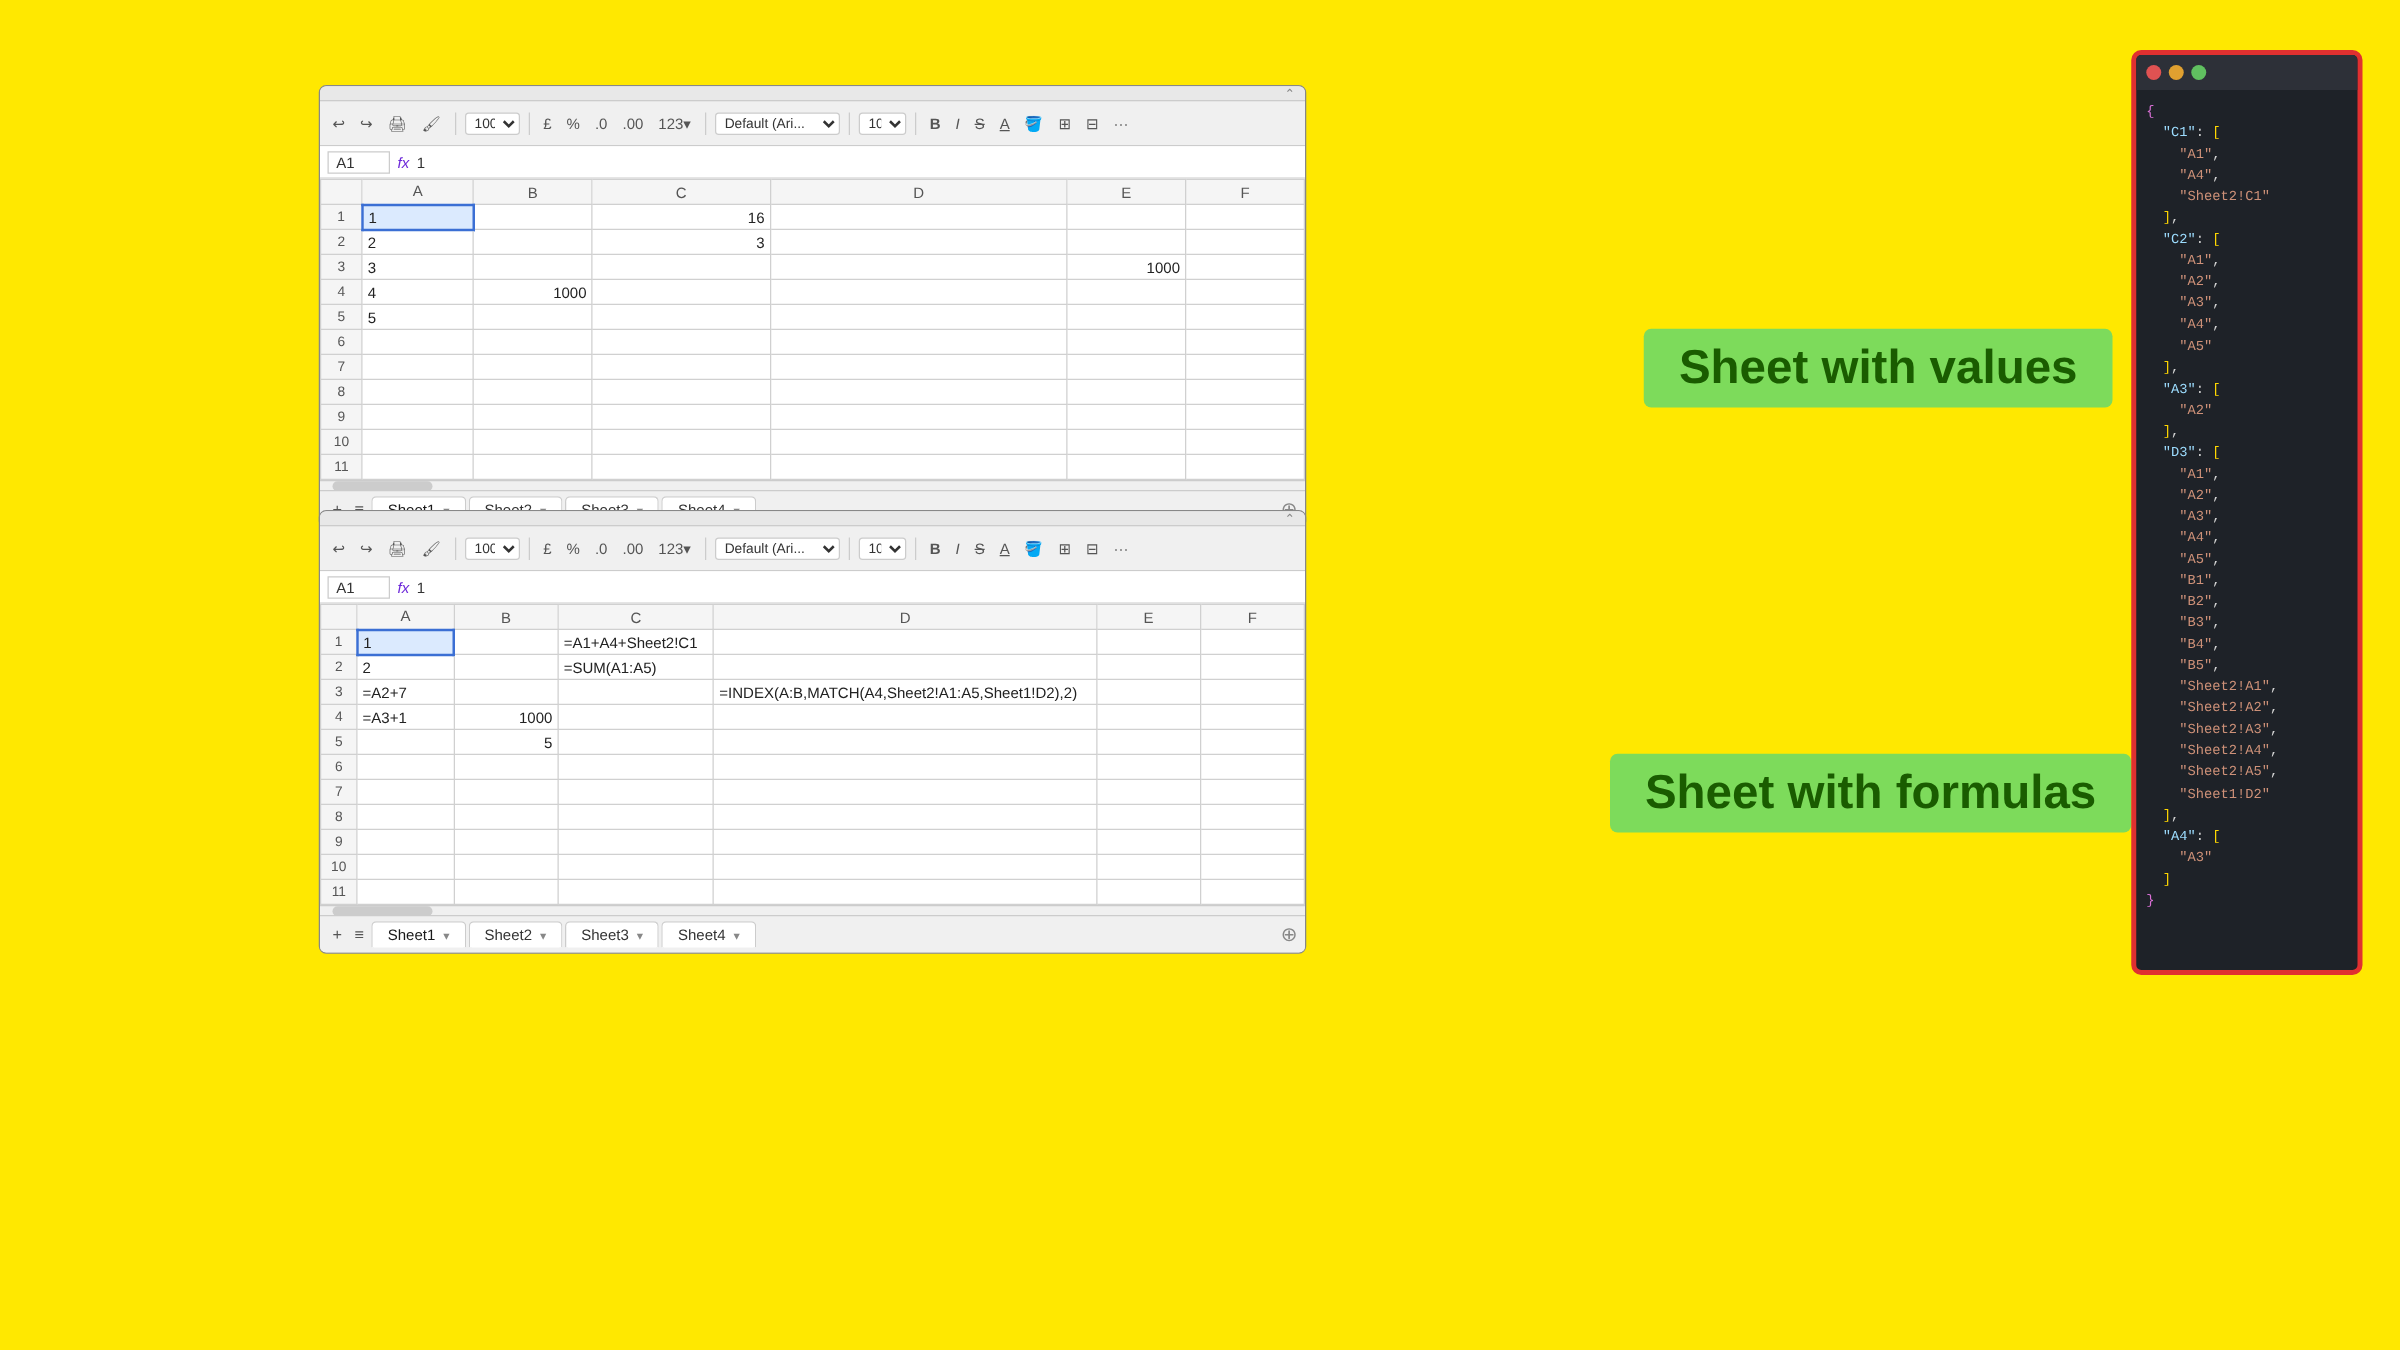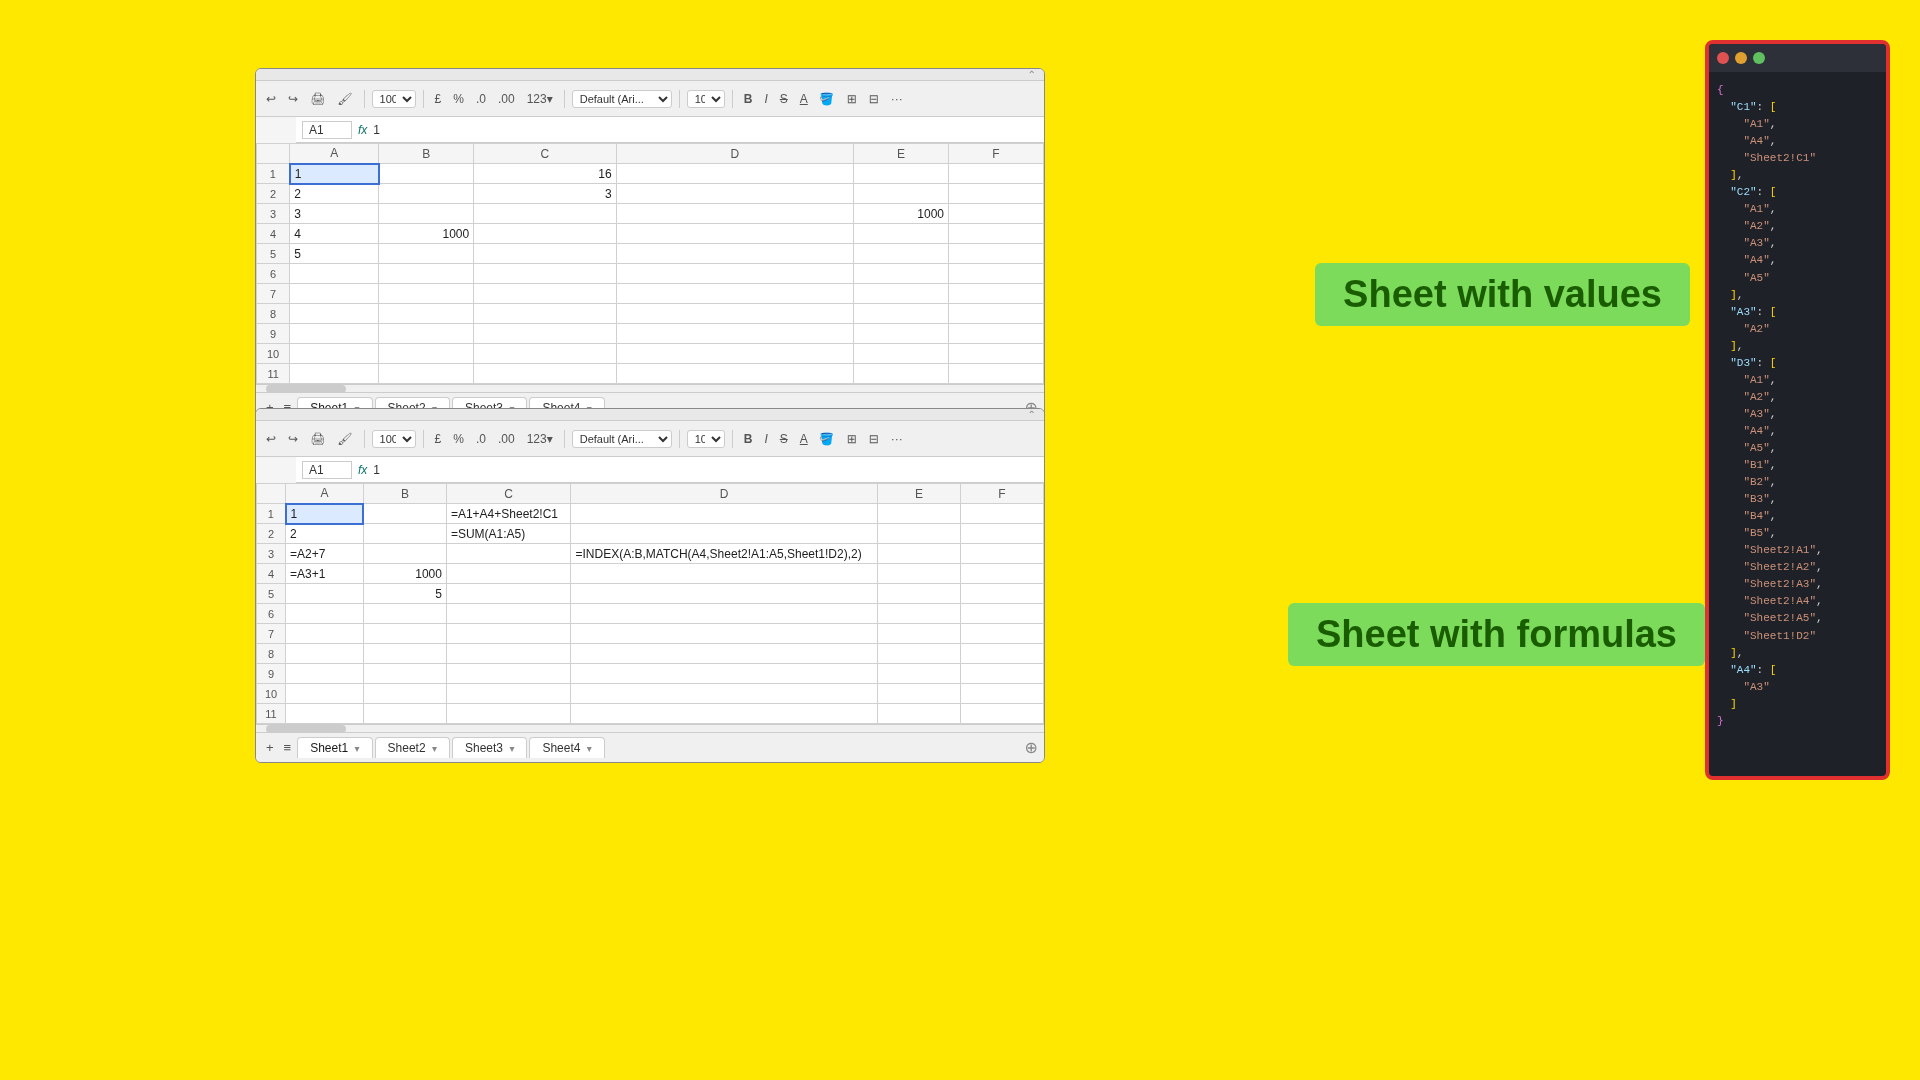"A1" .formula-bar { margin-left: 40px -> none }
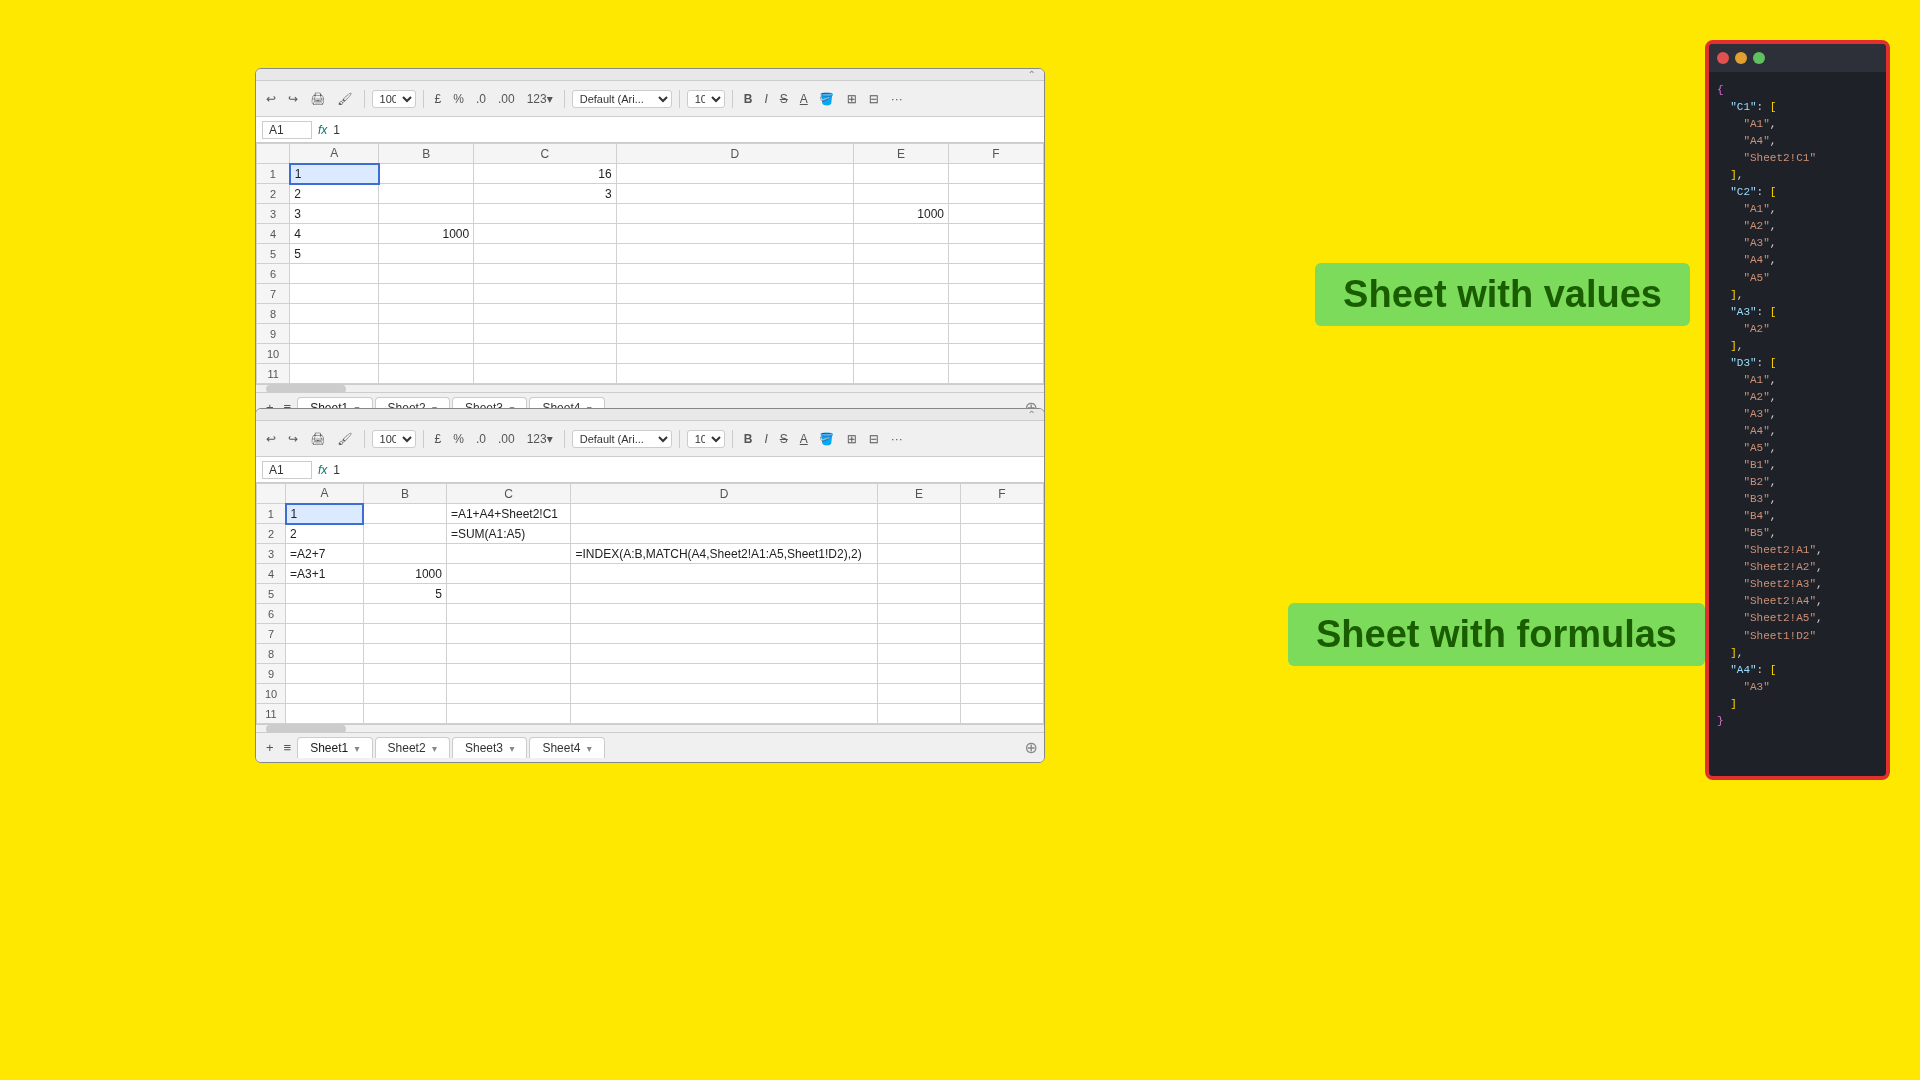"fx" .fx-label { color: #0f766e -> #6d28d9 }
